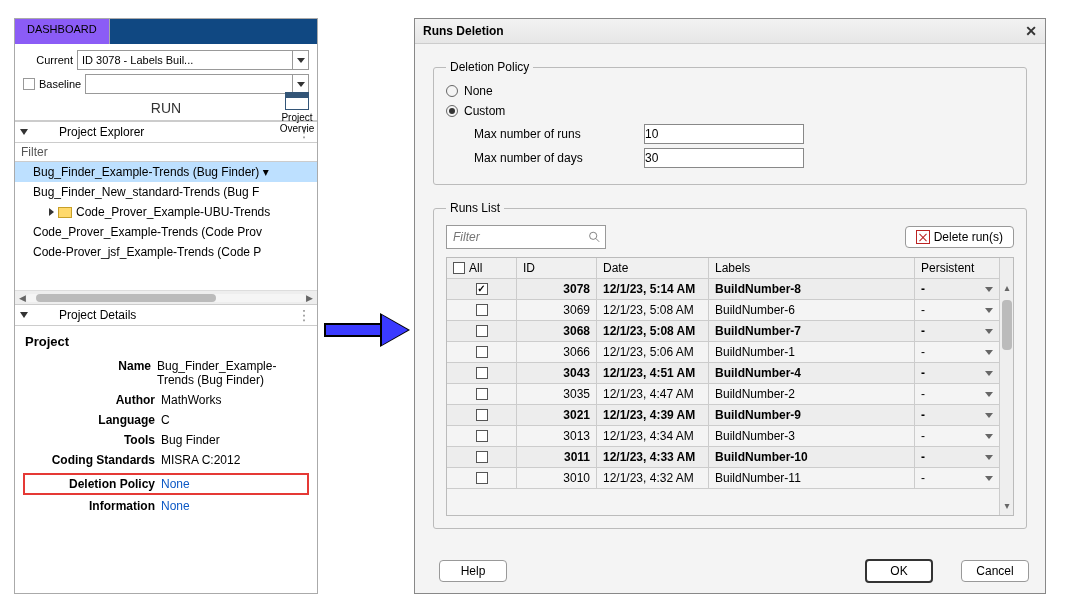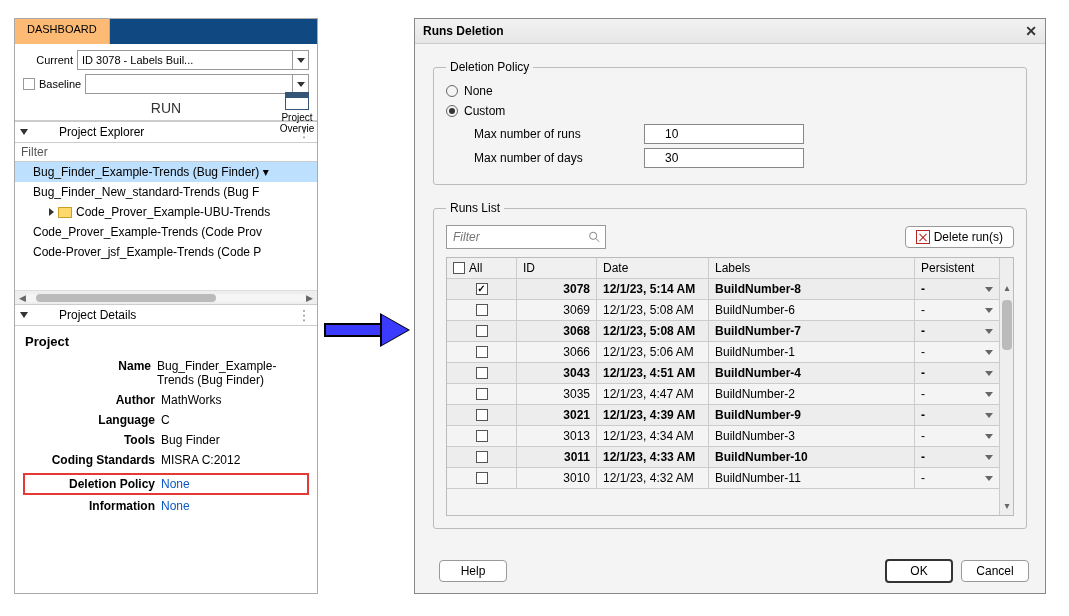"DASHBOARD" .tab { background: #fdba74 -> #8b5cf6 }
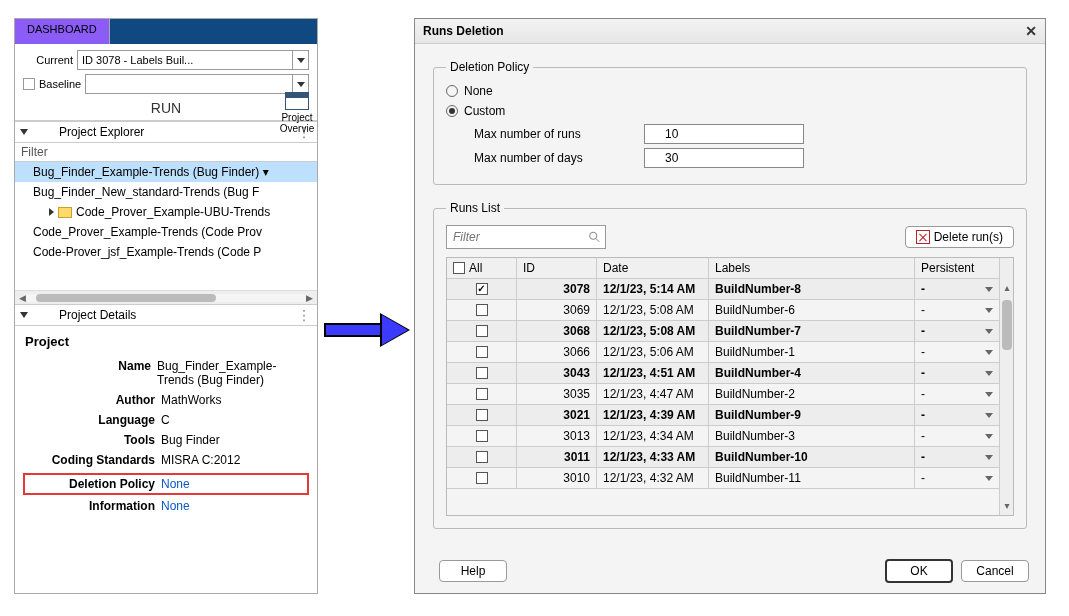"10" .tinput { padding: 0 20px -> 0 0 }
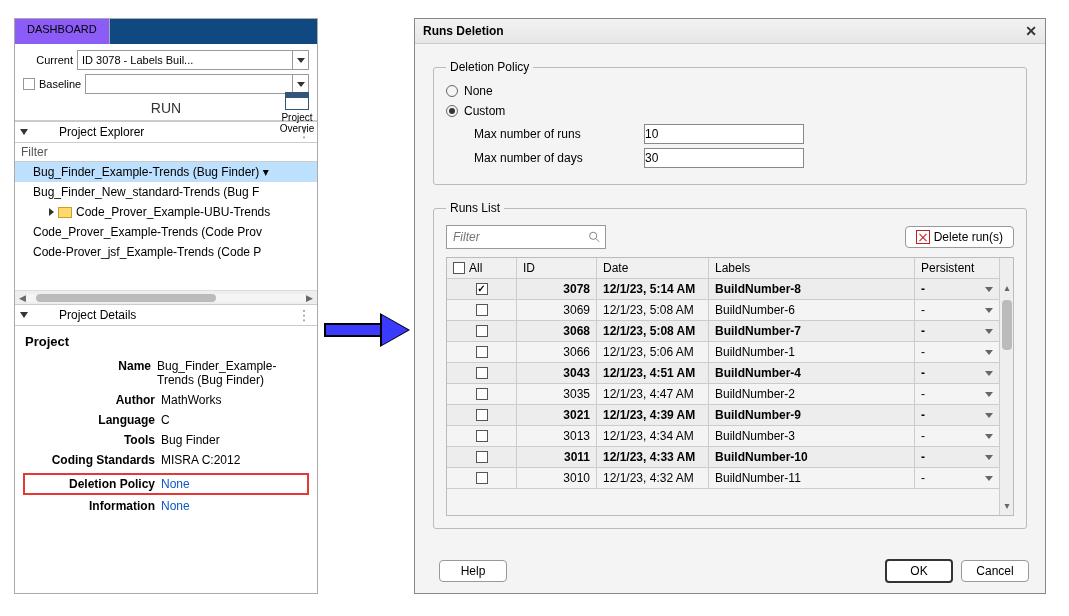"Help" .dlg-buttons { gap: none -> 20px }
